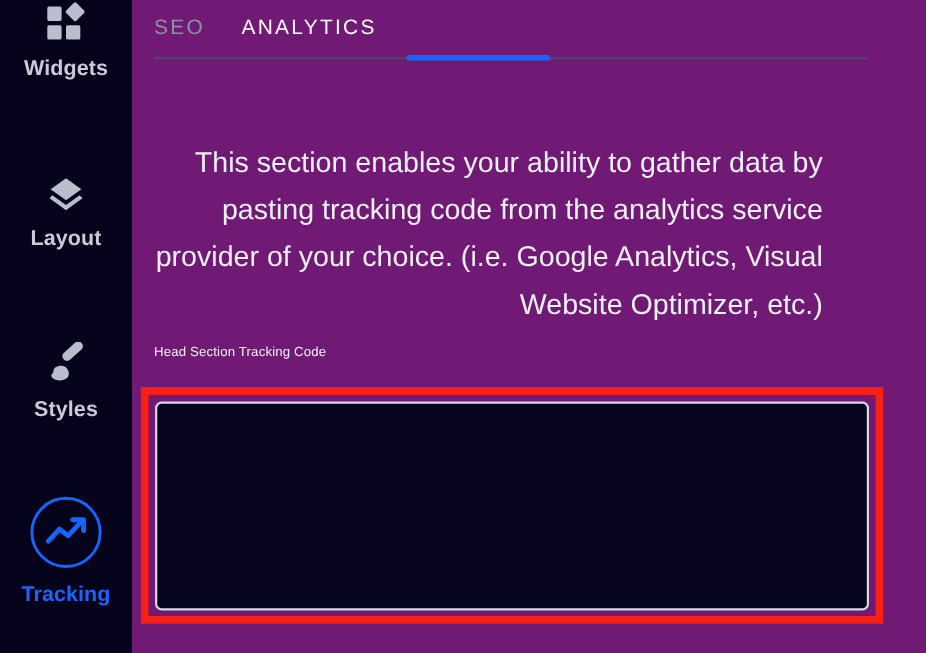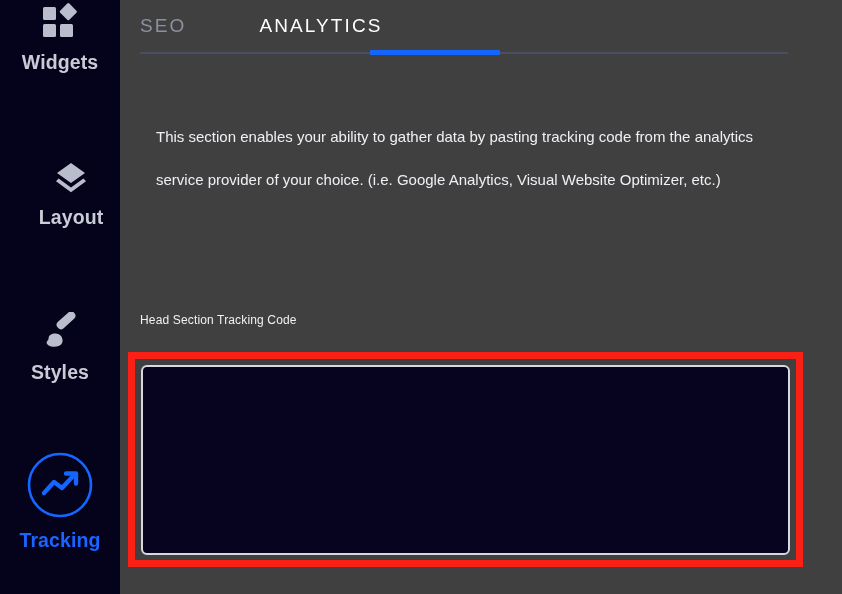"SEO" #main { background: #404040 -> #701a75 }
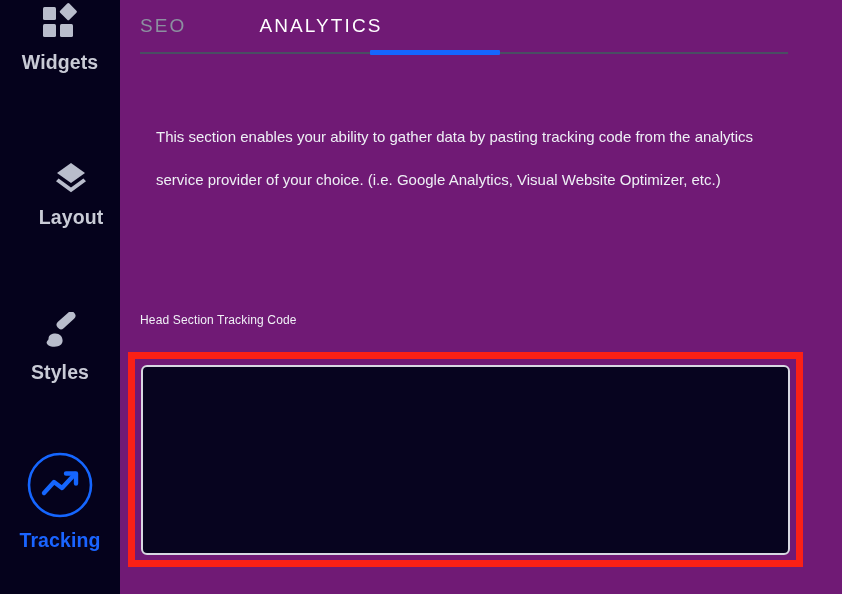"ANALYTICS" .tab.active { margin-left: 40px -> none }
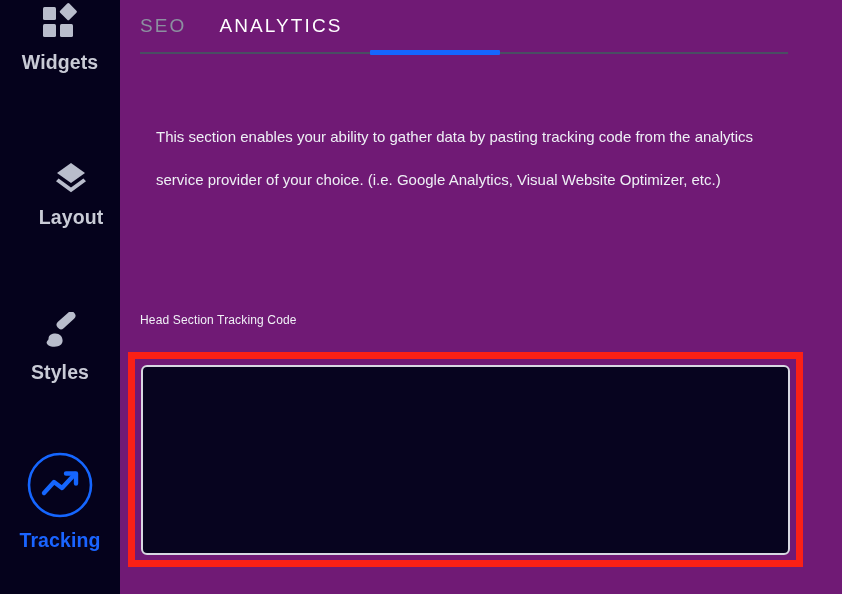"This section enables your ability" #intro { font-size: 15px -> 26px; left: 36px -> 8px; text-align: none -> right }
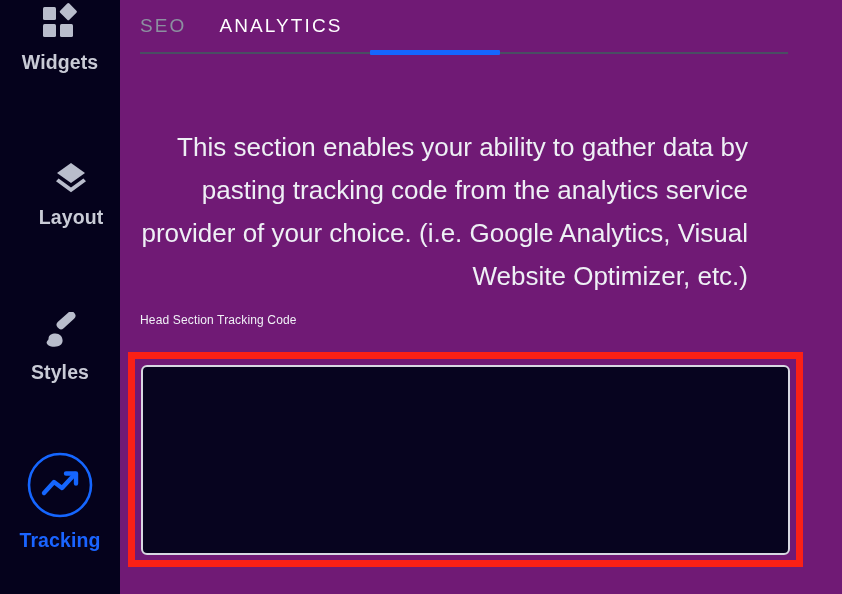"Layout" #nav-layout { padding-left: 11px -> none }
